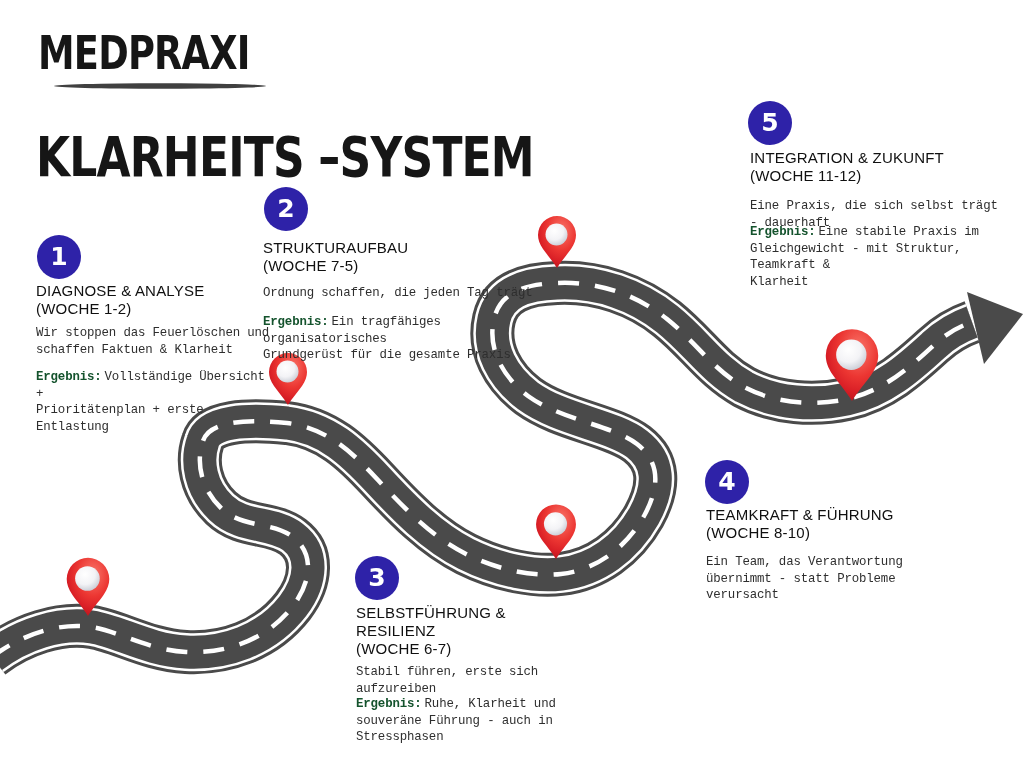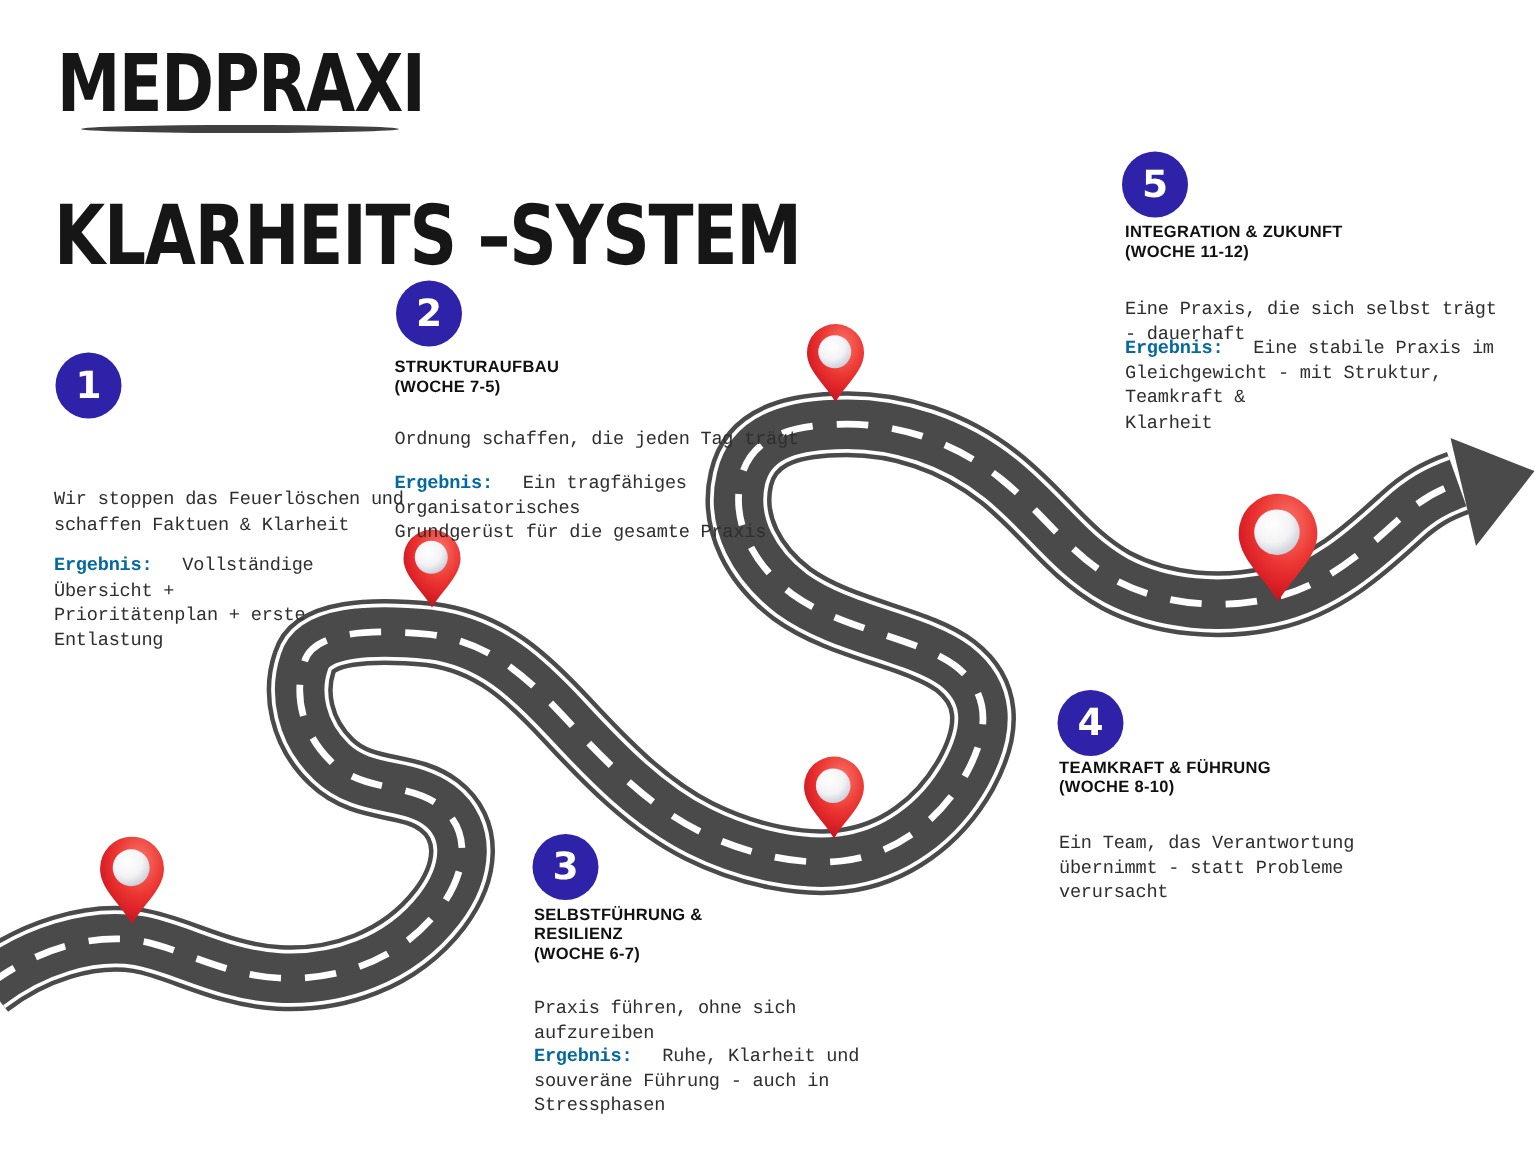"MEDPRAXI" #title1 { font-size: 53px -> 46px }
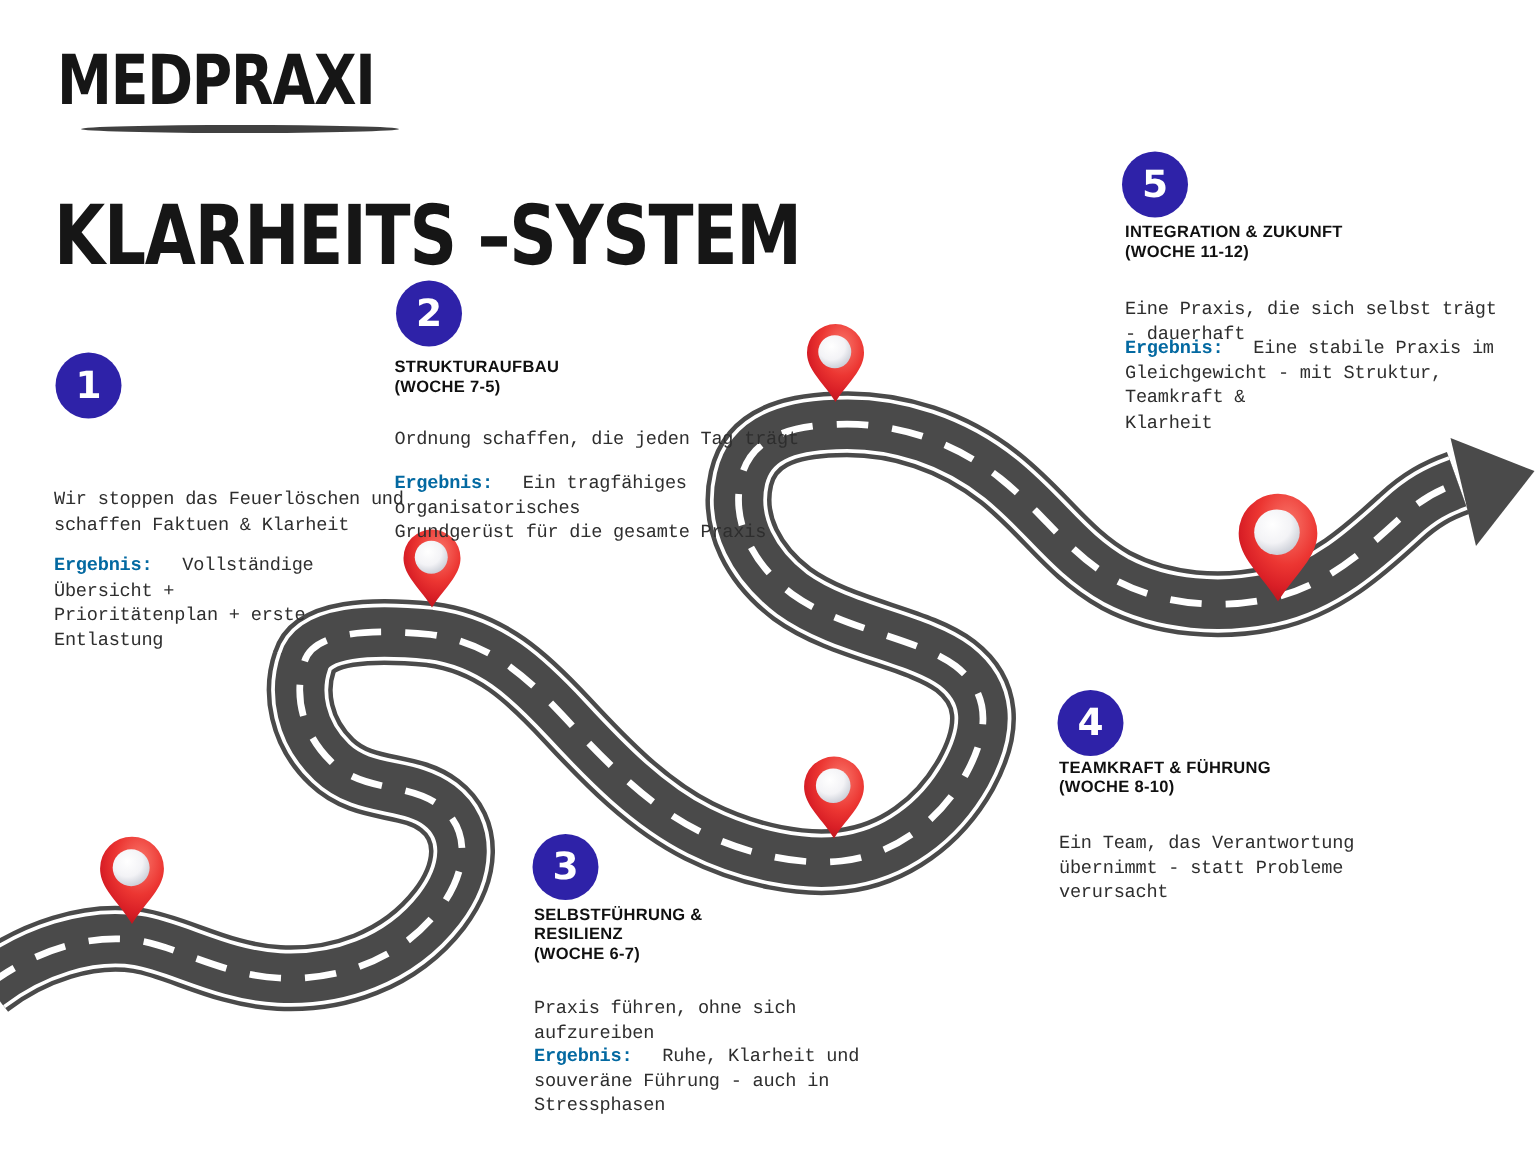"INTEGRATION & ZUKUNFT" .step-heading { font-size: 11px -> 15px; font-weight: bold -> normal }
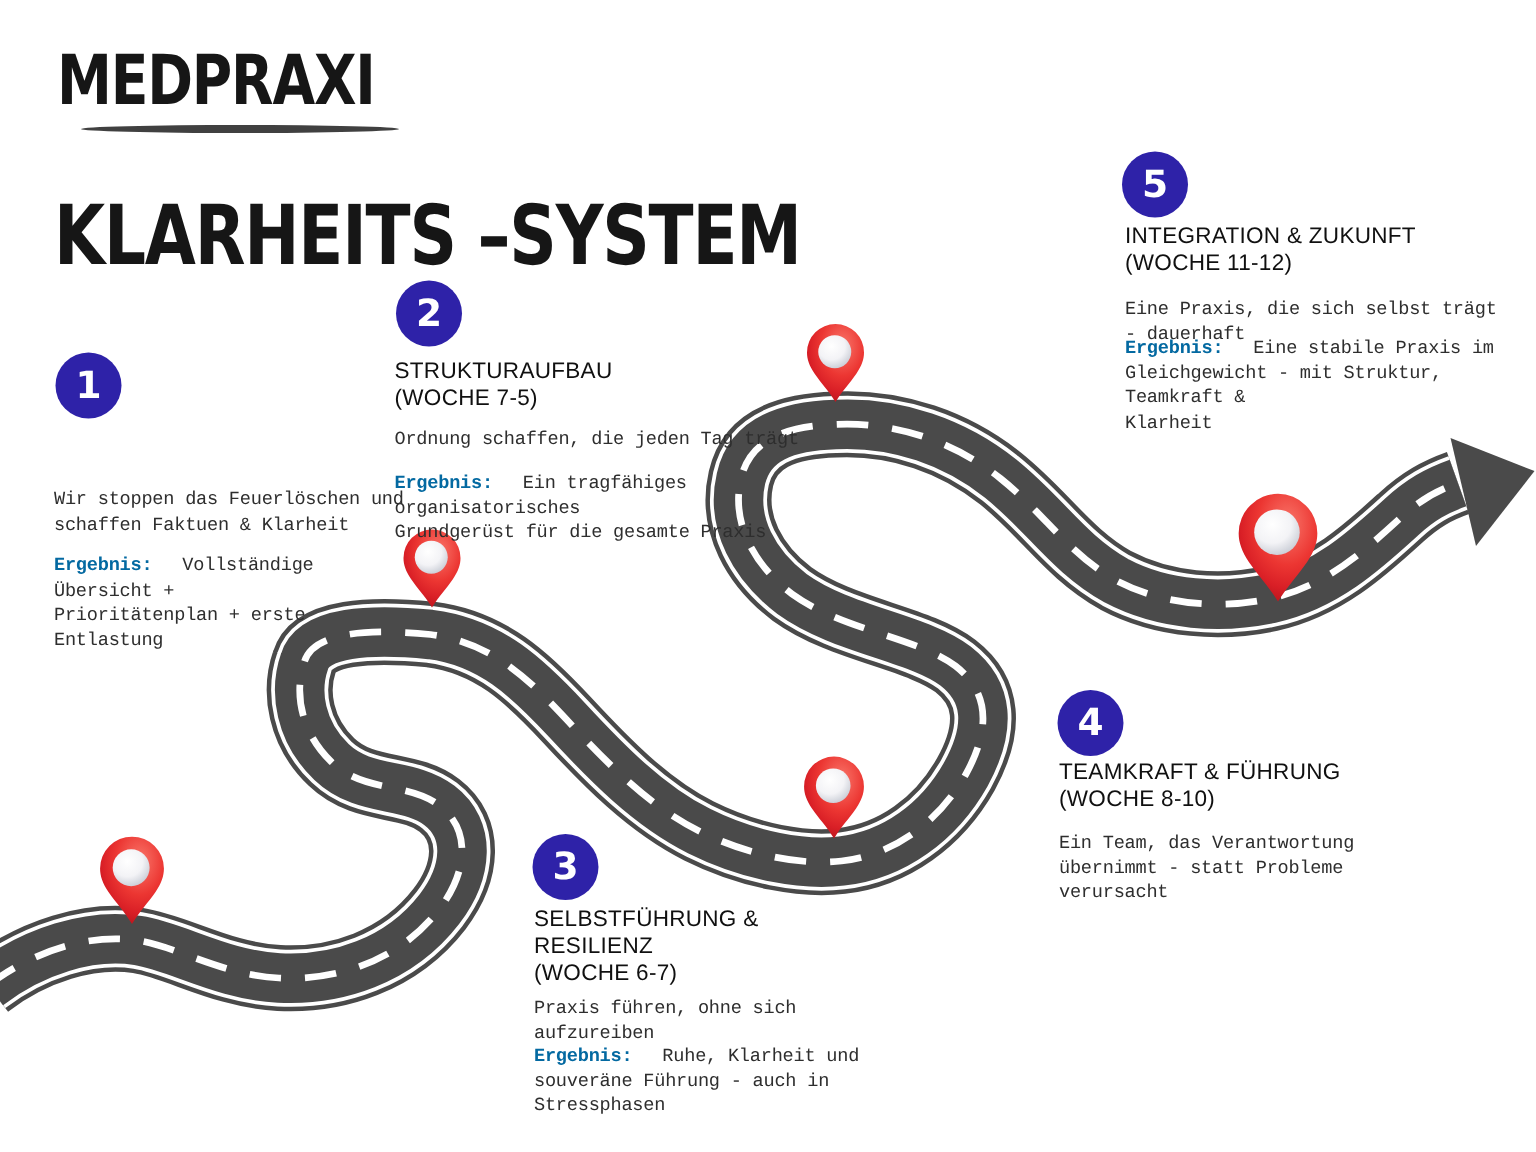"Ergebnis:" .result-label { color: #0369a1 -> #14532d; margin-right: 20px -> 3px }
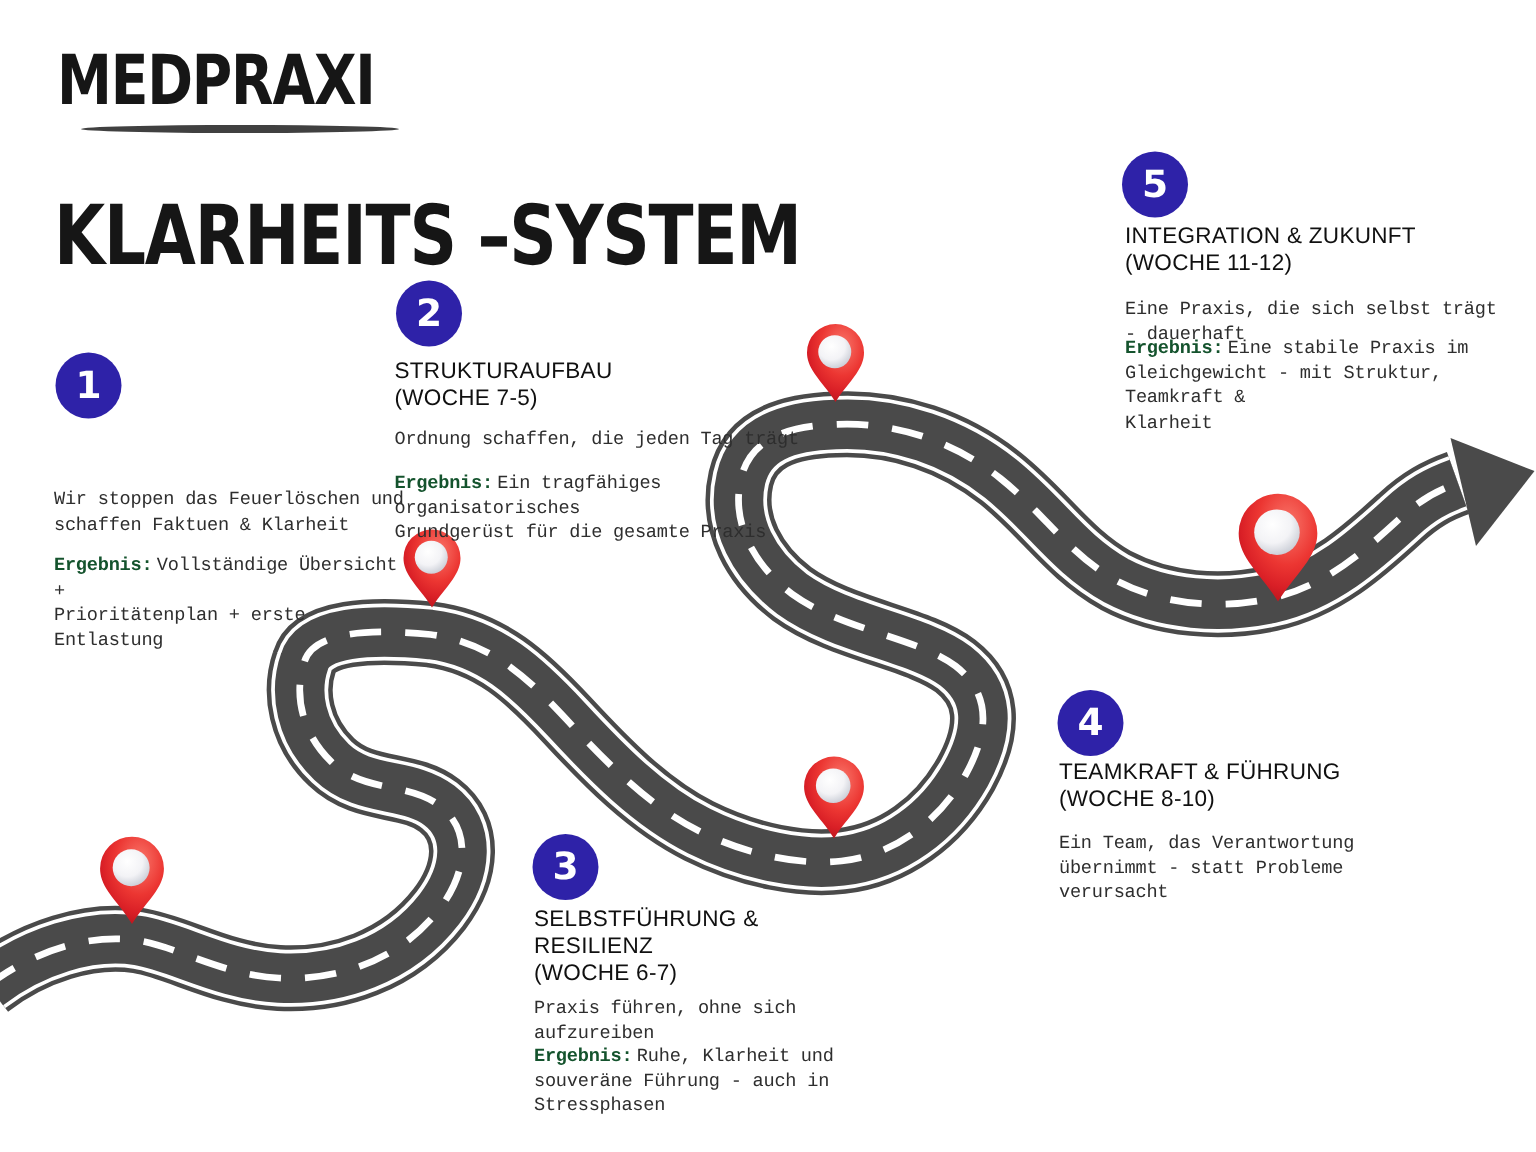"DIAGNOSE & ANALYSE" div.abs { html: none -> <div>DIAGNOSE &amp; ANALYSE (WOCHE 1-2)</div> }
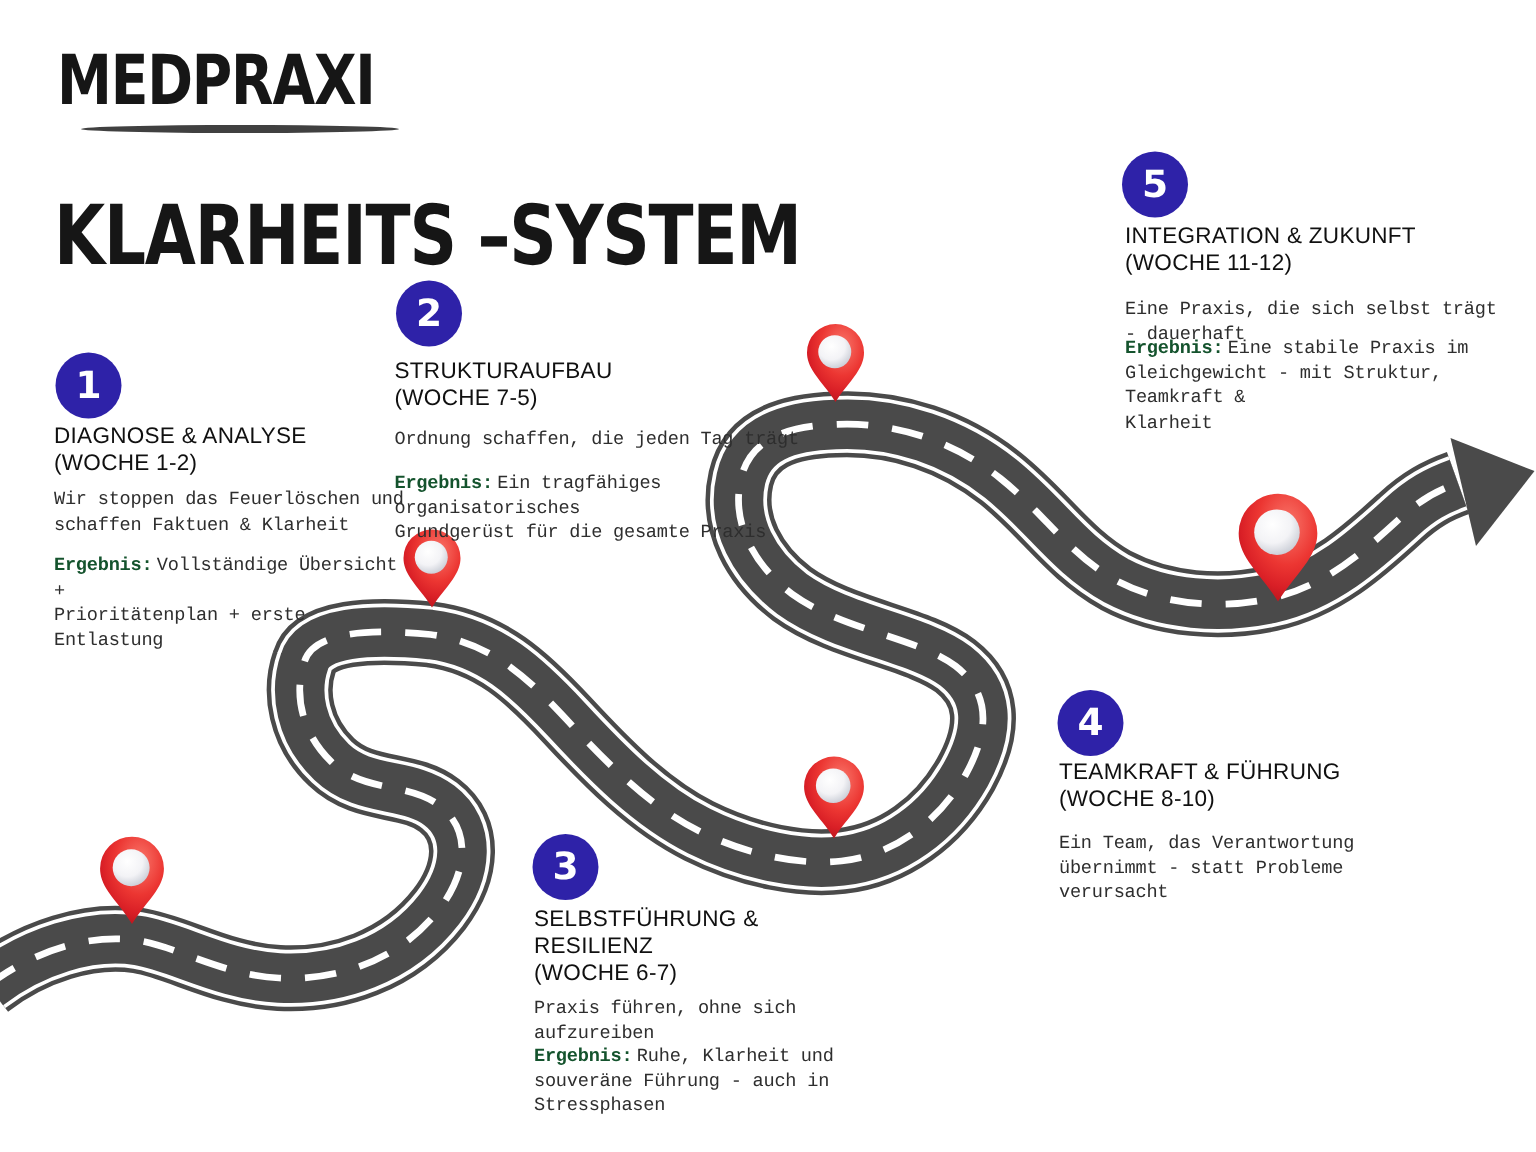"Praxis führen, ohne sich aufzureiben" div.abs { text: Praxis führen, ohne -> Stabil führen, erste }
